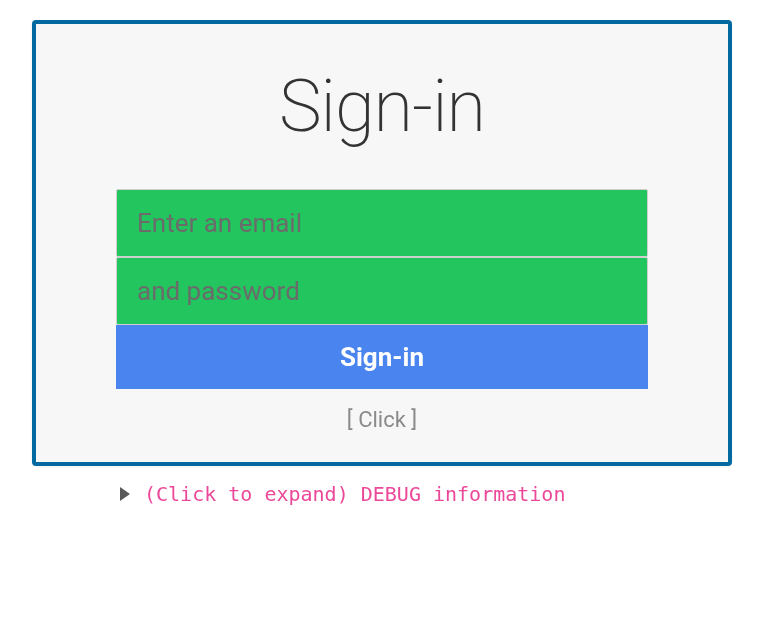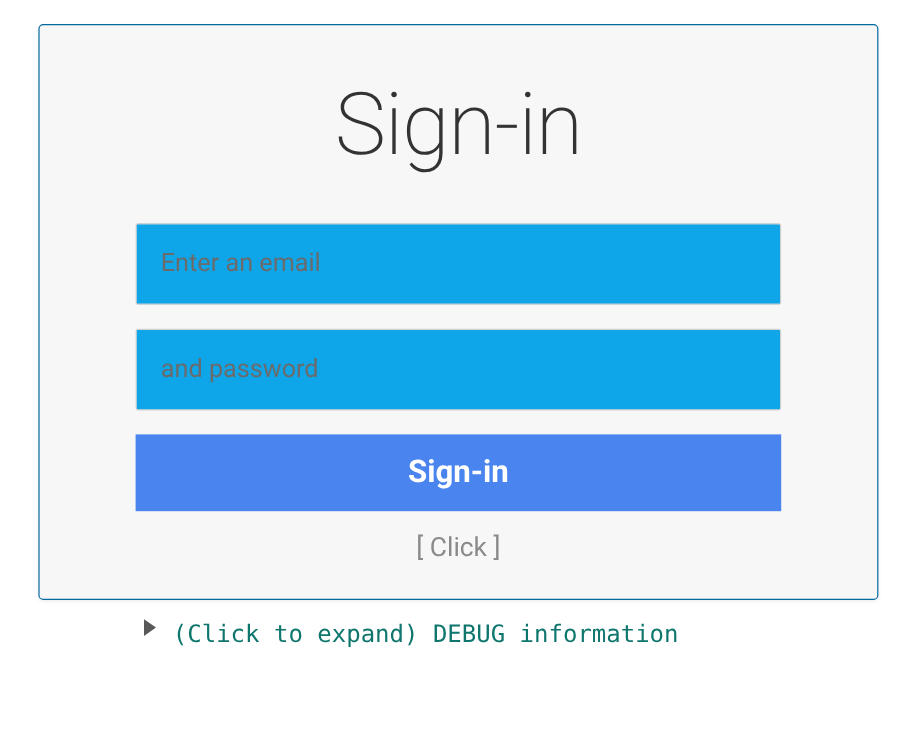"Sign-in" .card { border: 1px solid #0369a1 -> 4px solid #0369a1 }
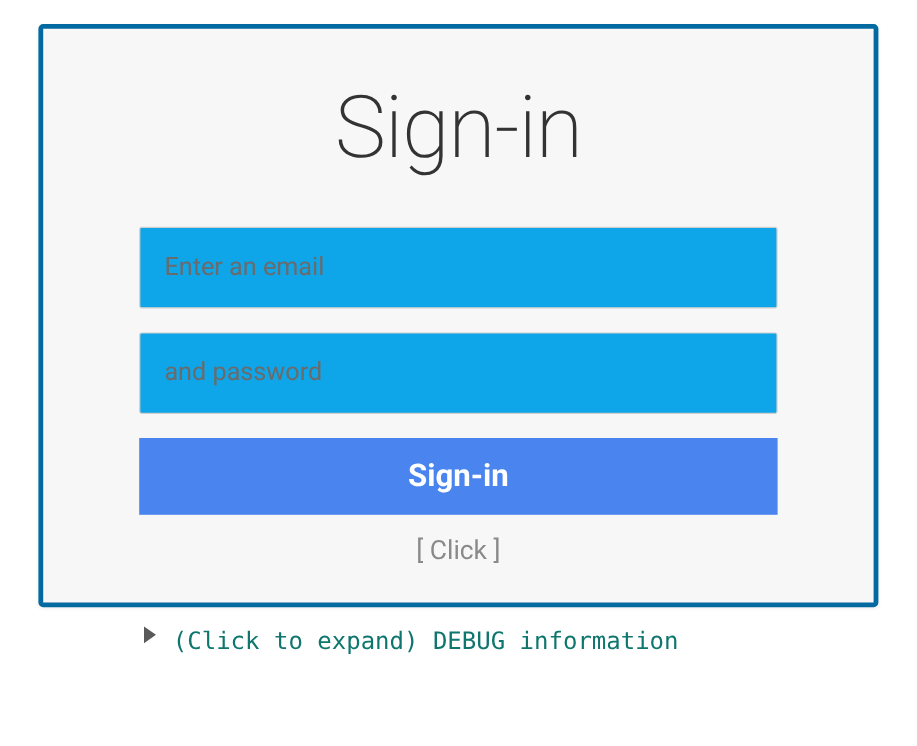"Enter an email" .field { background: #0ea5e9 -> #22c55e; font-size: 21px -> 26px; margin-bottom: 20px -> 0 }
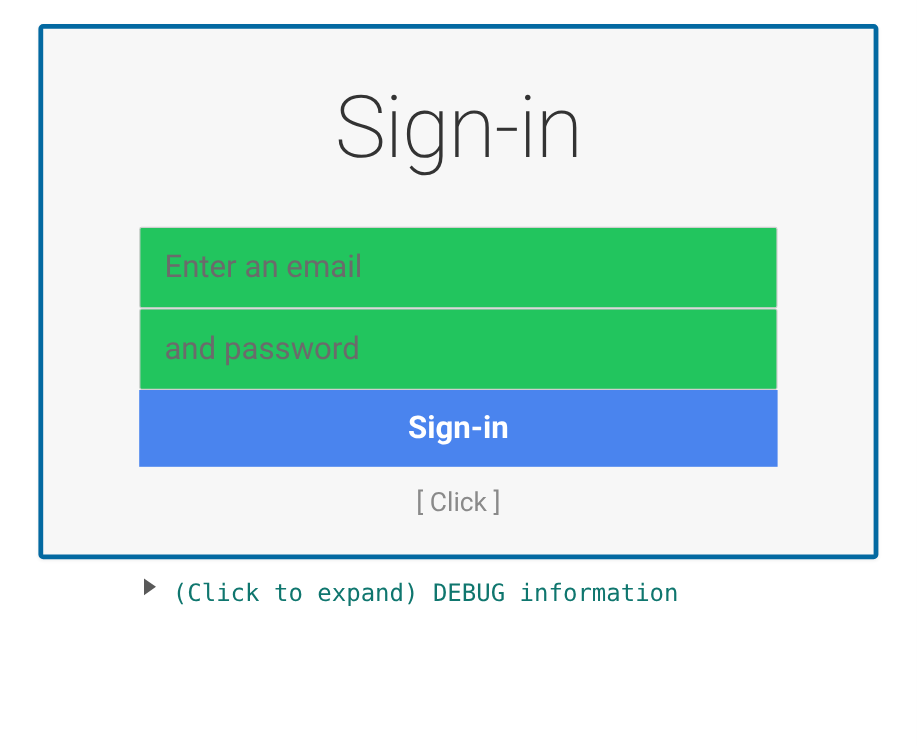"(Click to expand) DEBUG information" .debug-row { align-items: flex-start -> center; color: #0f766e -> #ec4899 }
